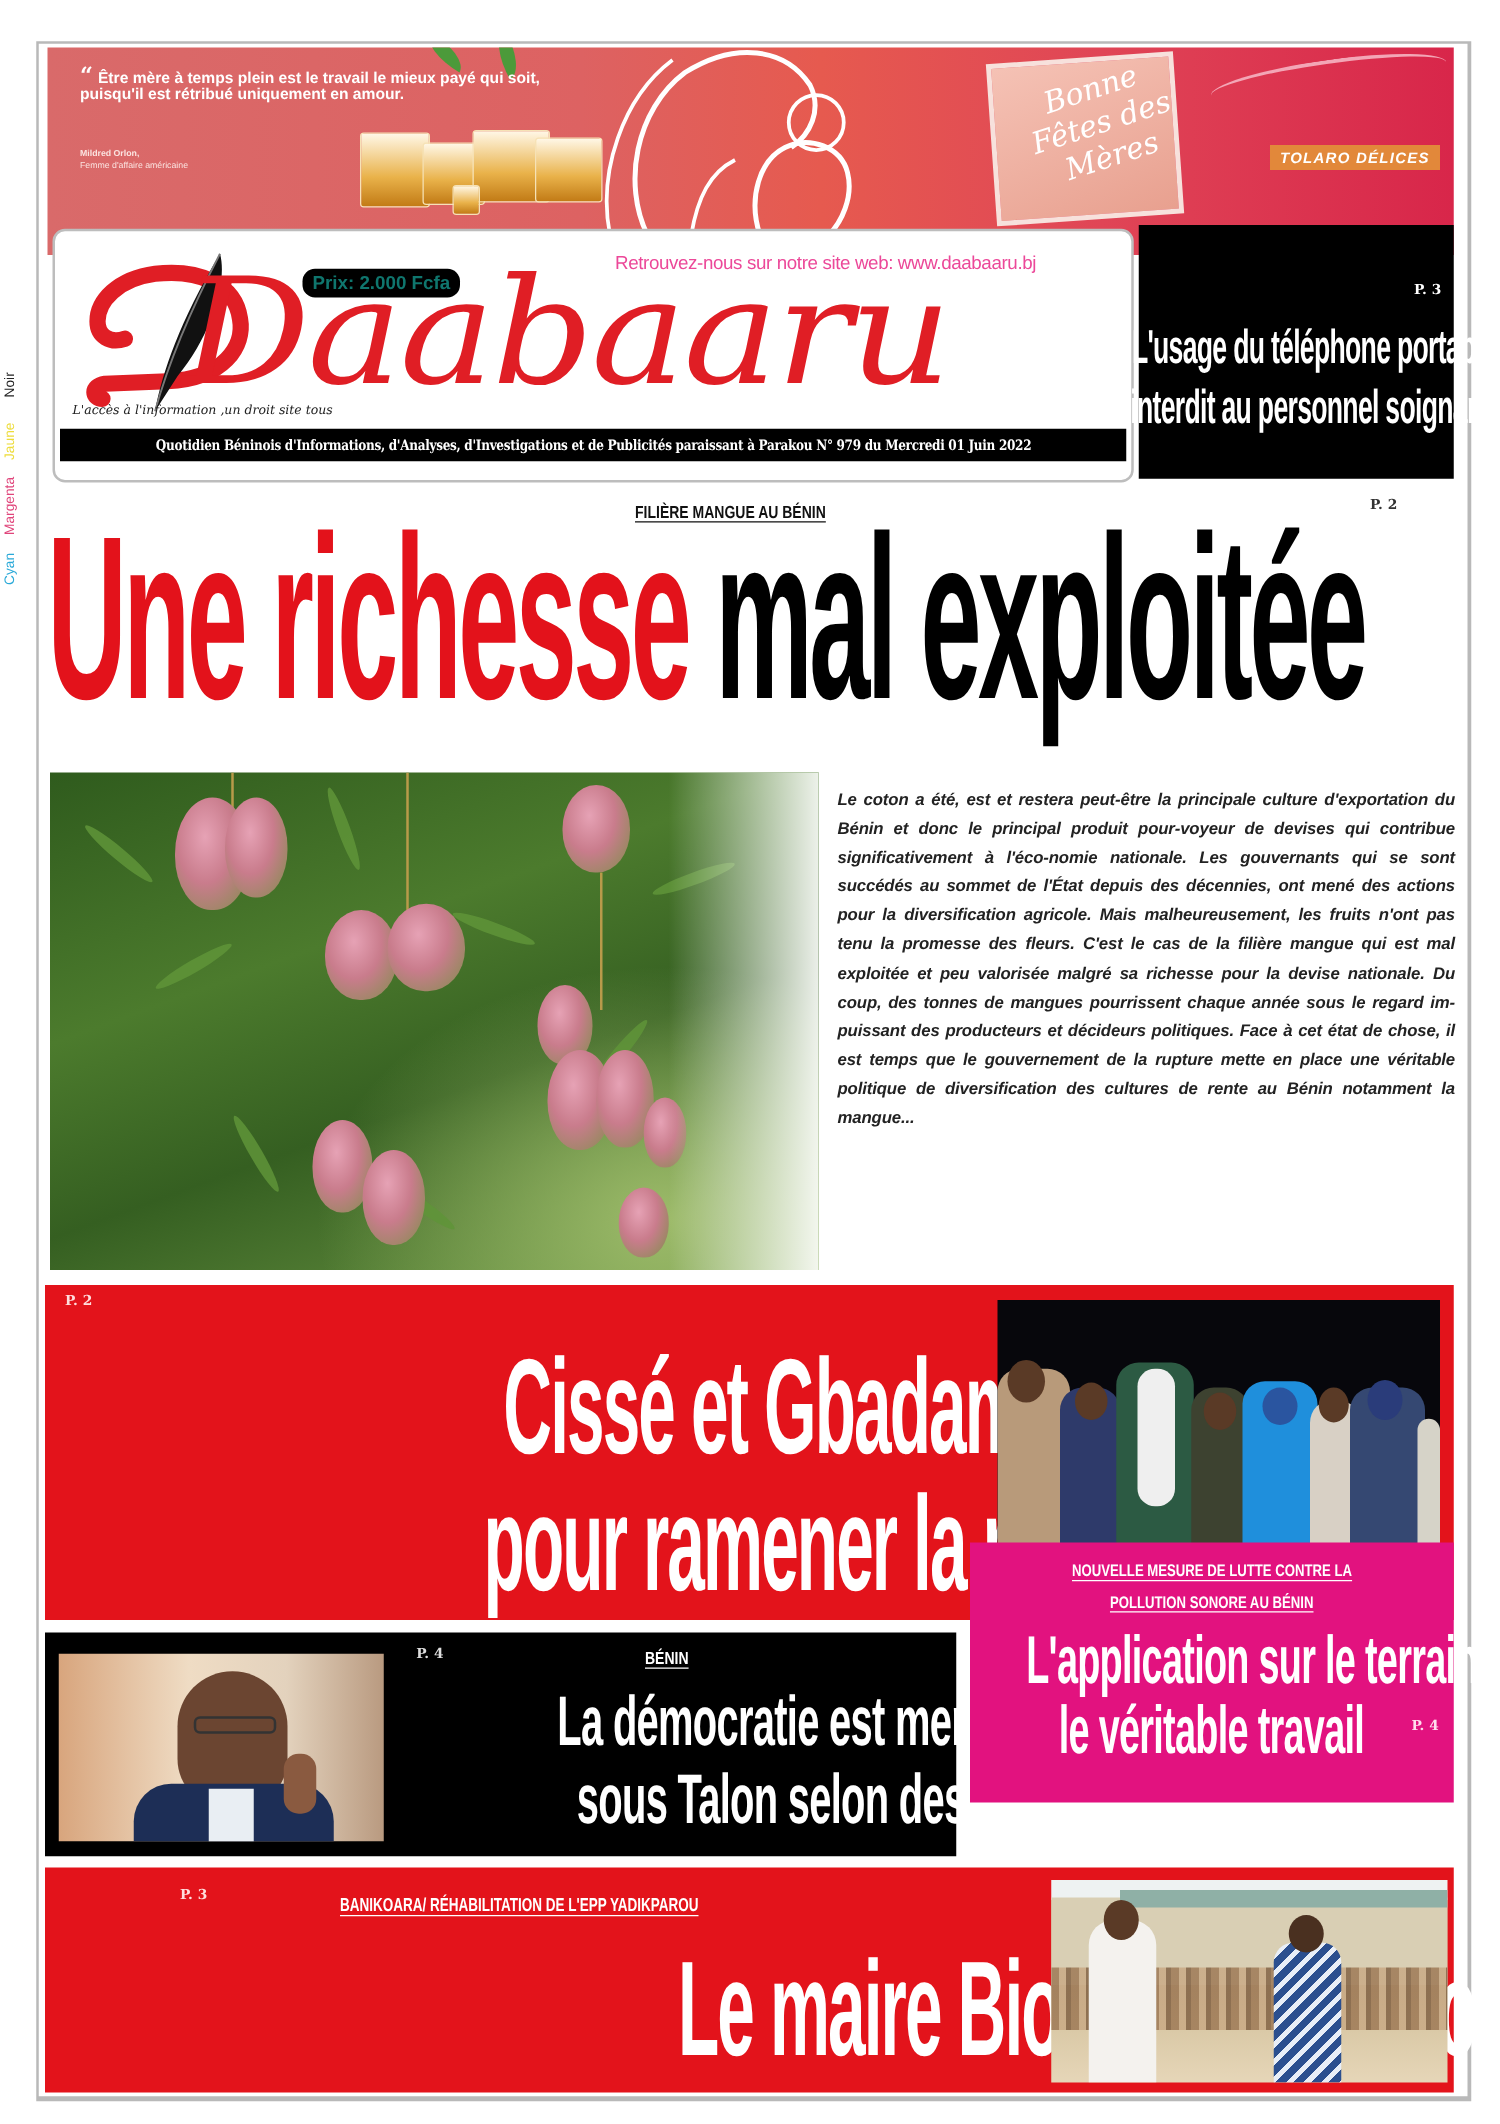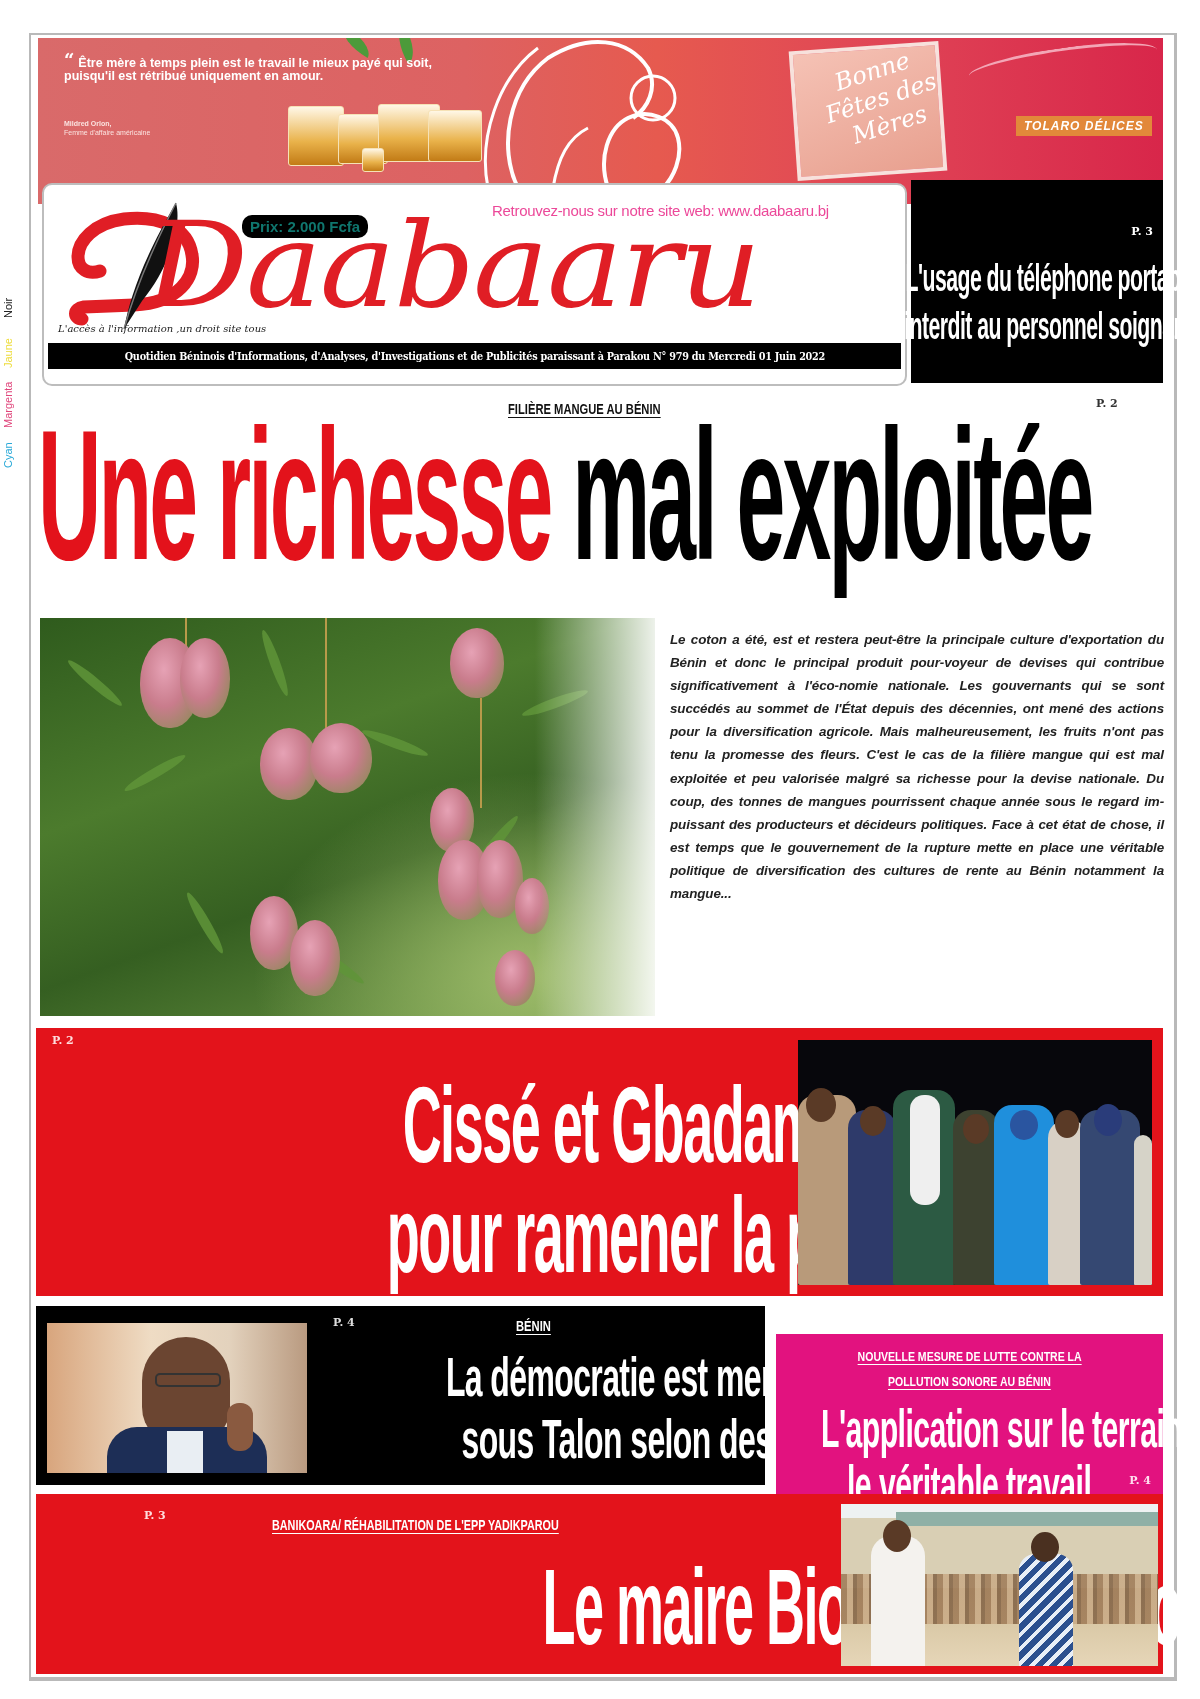"NOUVELLE MESURE DE LUTTE CONTRE" .story-pink { height: 178px -> 208px; top: 1334px -> 1234px }
